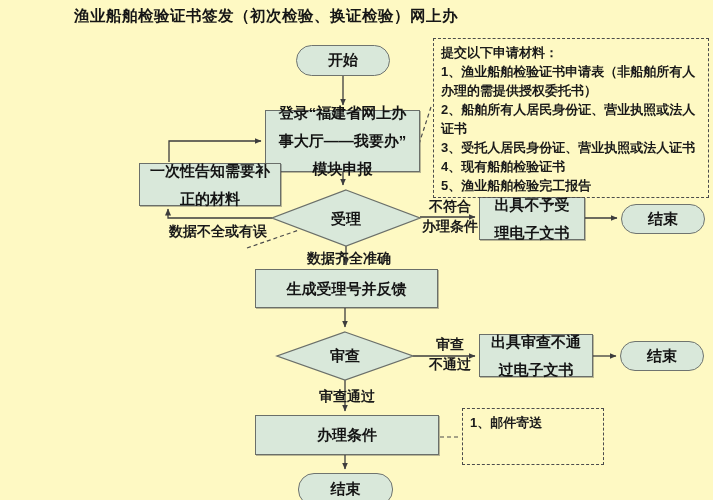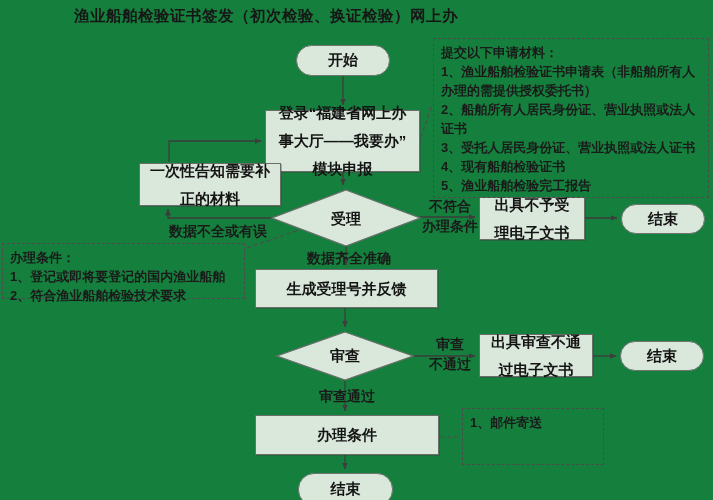"渔业船舶检验证书签发（初次检验、换证检验）网上办" .canvas { background: #15803d -> #fef9c3 }
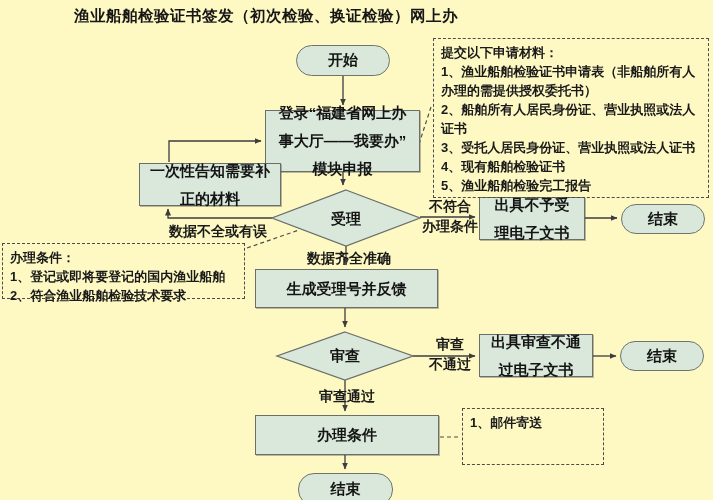"办理条件：" div.note { html: <div> <div>办理条件：</div> <div>1、登记或即将要登记的国内渔业船舶</div> <div>2、符合渔业船舶检验技术要求</div> </div> -> none }
